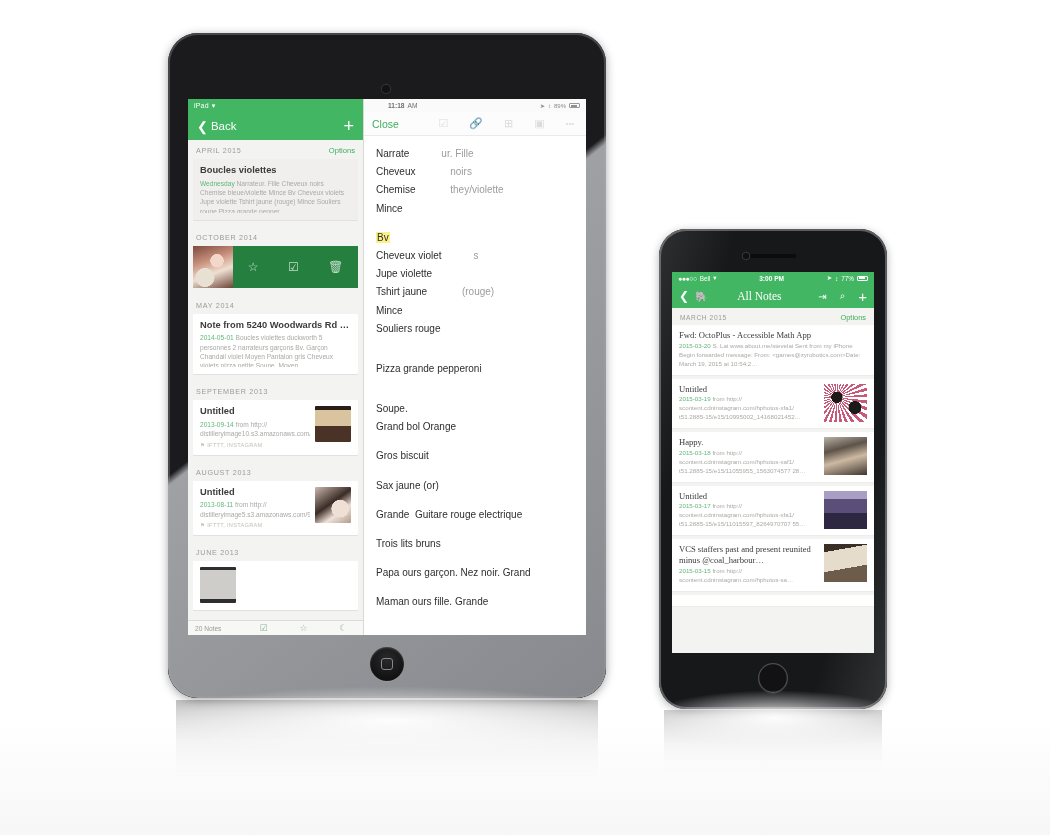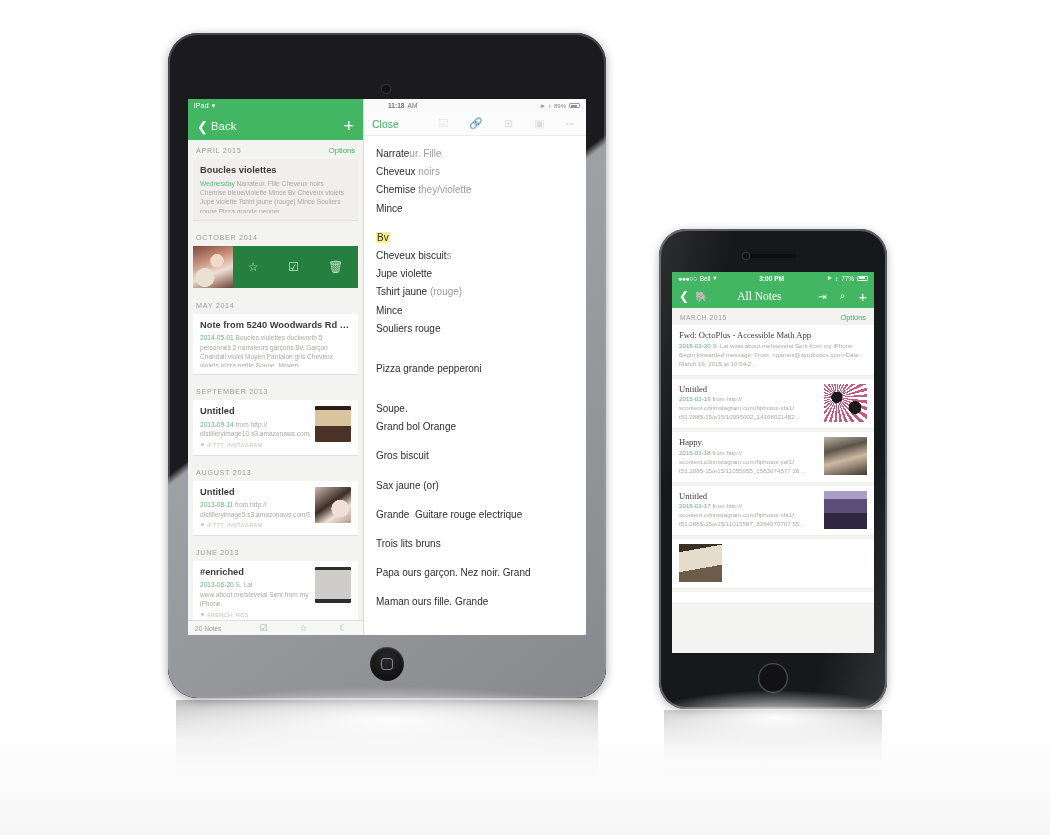"ur. Fille" .ed-line .dim { margin-left: none -> 32px }
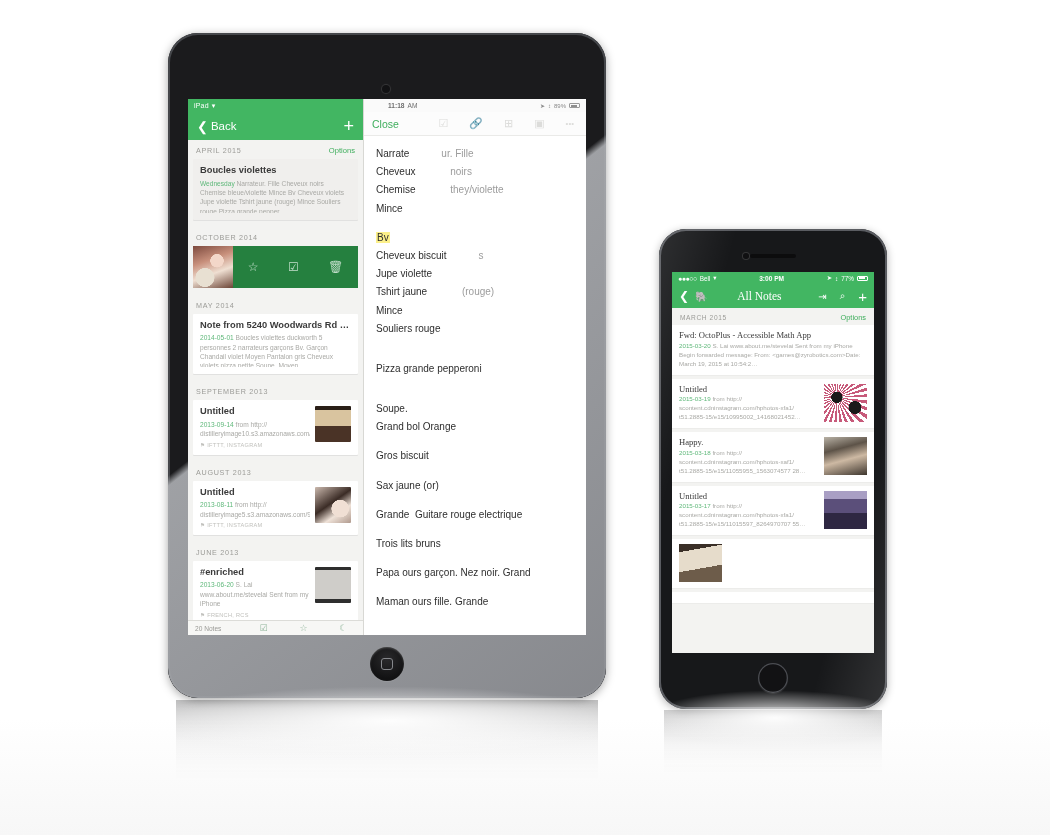"Cheveux biscuit" span { text: biscuit -> violet }
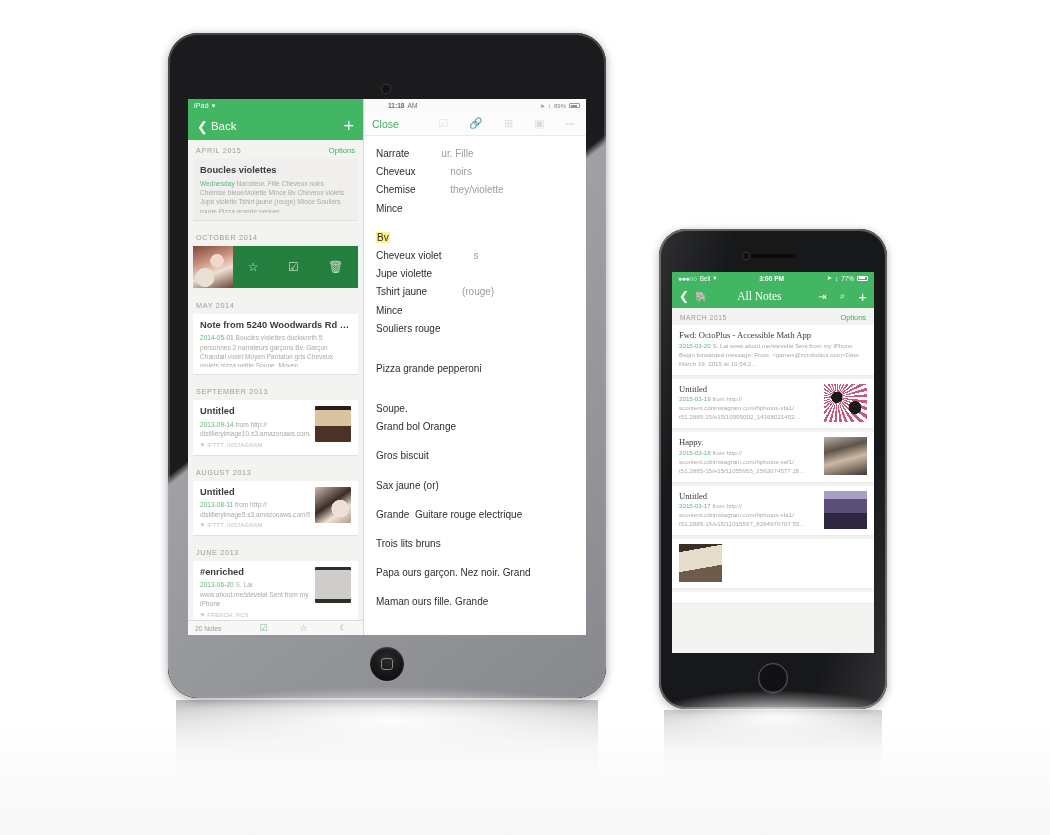"VCS staffers past and present" div.pc-txt { html: none -> <div> <div>VCS staffers past and present reunited minus @coal_harbour…</div> <div><span>2015-03-15 </span><span>from http:// scontent.cdninstagram.com/hphotos-sa…</span></div> </div> }
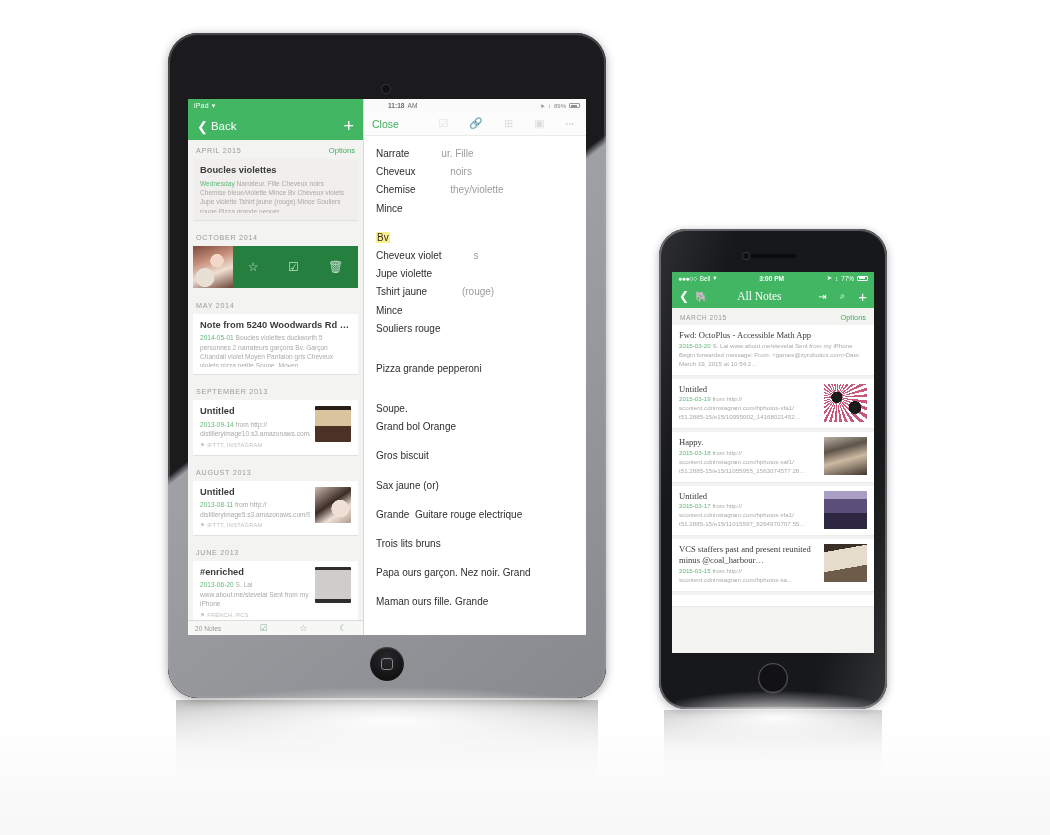"#enriched" div.txt { html: <div> <div>#enriched</div> <div> <span>2013-06-20</span> <span>S. Lai www.about.me/stevelai Sent from my iPhone</span> </div> <div> <span>⚑</span> <span>FRENCH, RCS</span> </div> </div> -> none }
